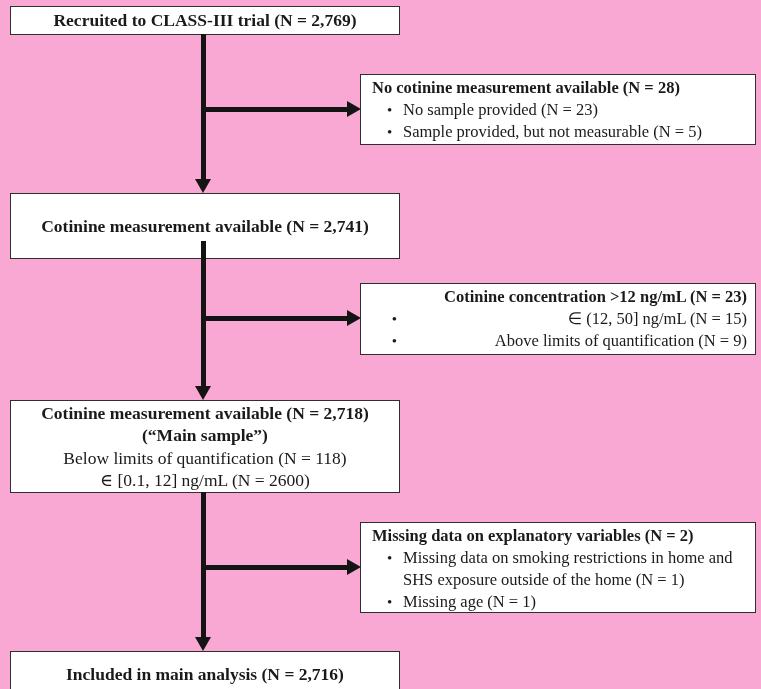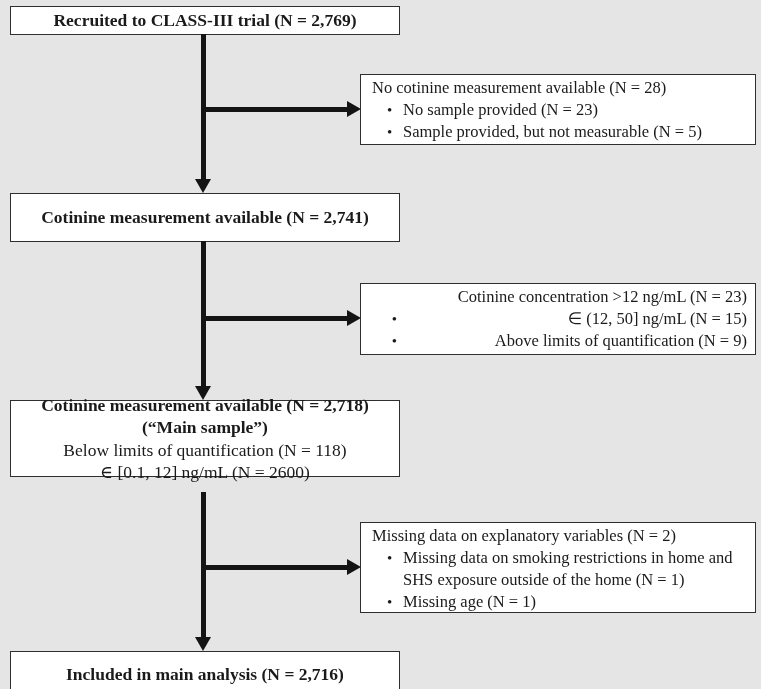"Recruited to CLASS-III trial (N" .canvas { background: #e5e5e5 -> #f9a8d4 }
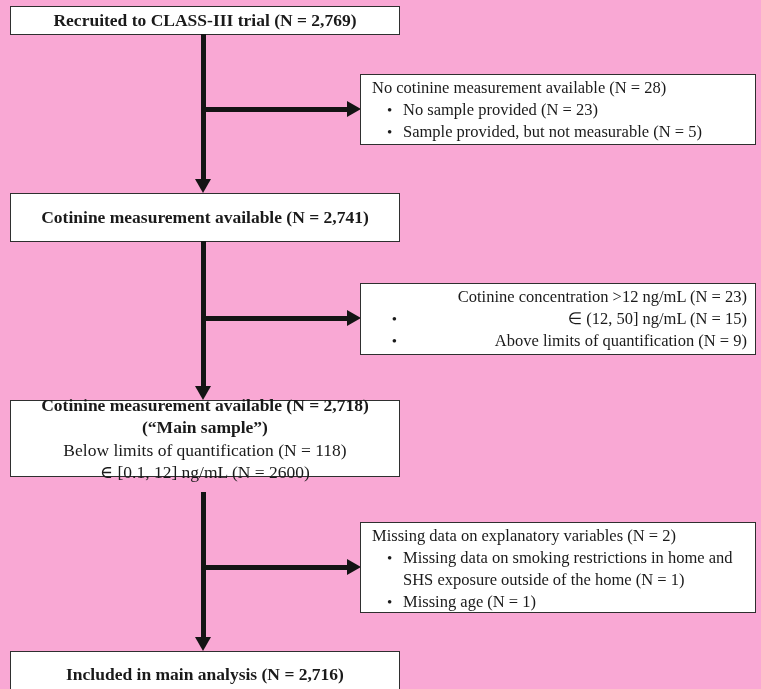"No cotinine measurement available (N" .side-title { font-weight: normal -> bold }
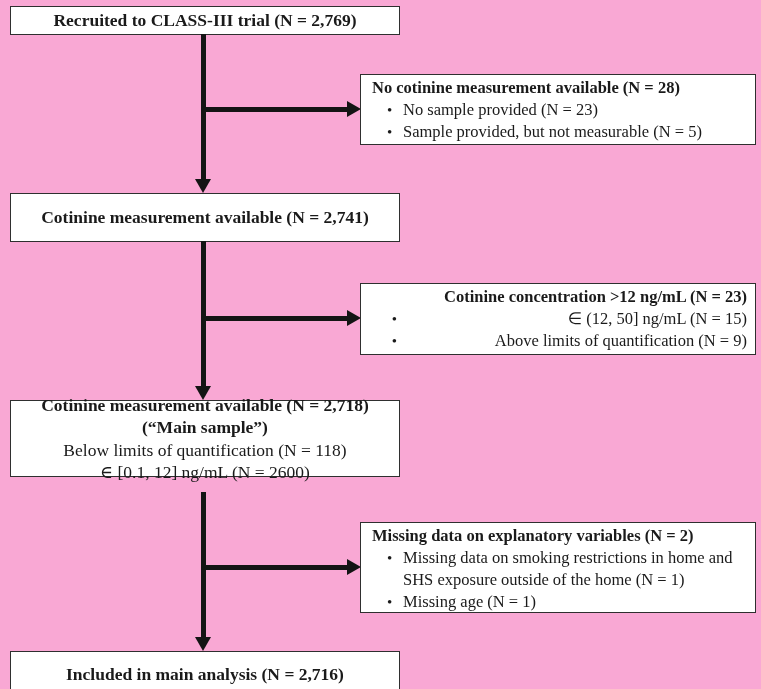"Cotinine measurement available (N = 2,741)" div.fbox { height: 49px -> 66px }
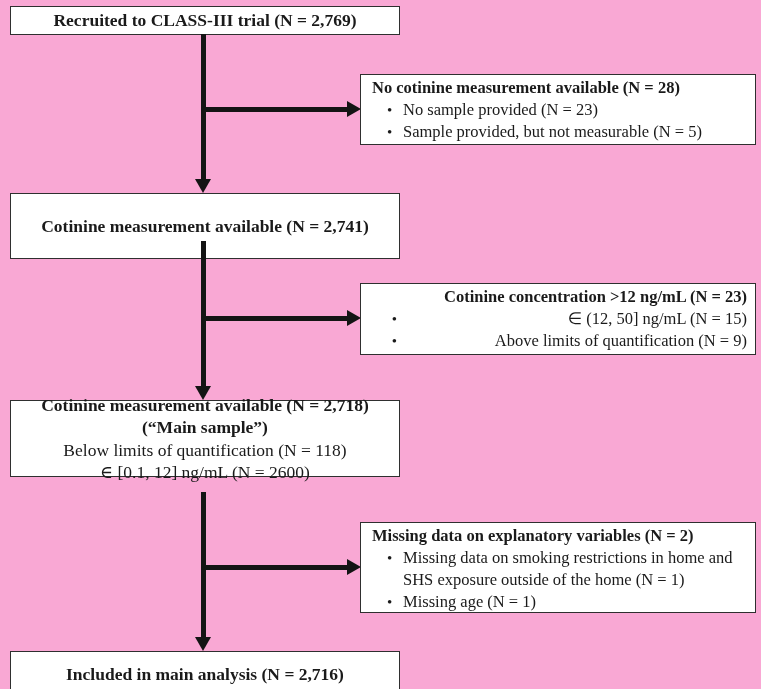"Cotinine measurement available (N = 2,718)" div.fbox { height: 77px -> 93px }
